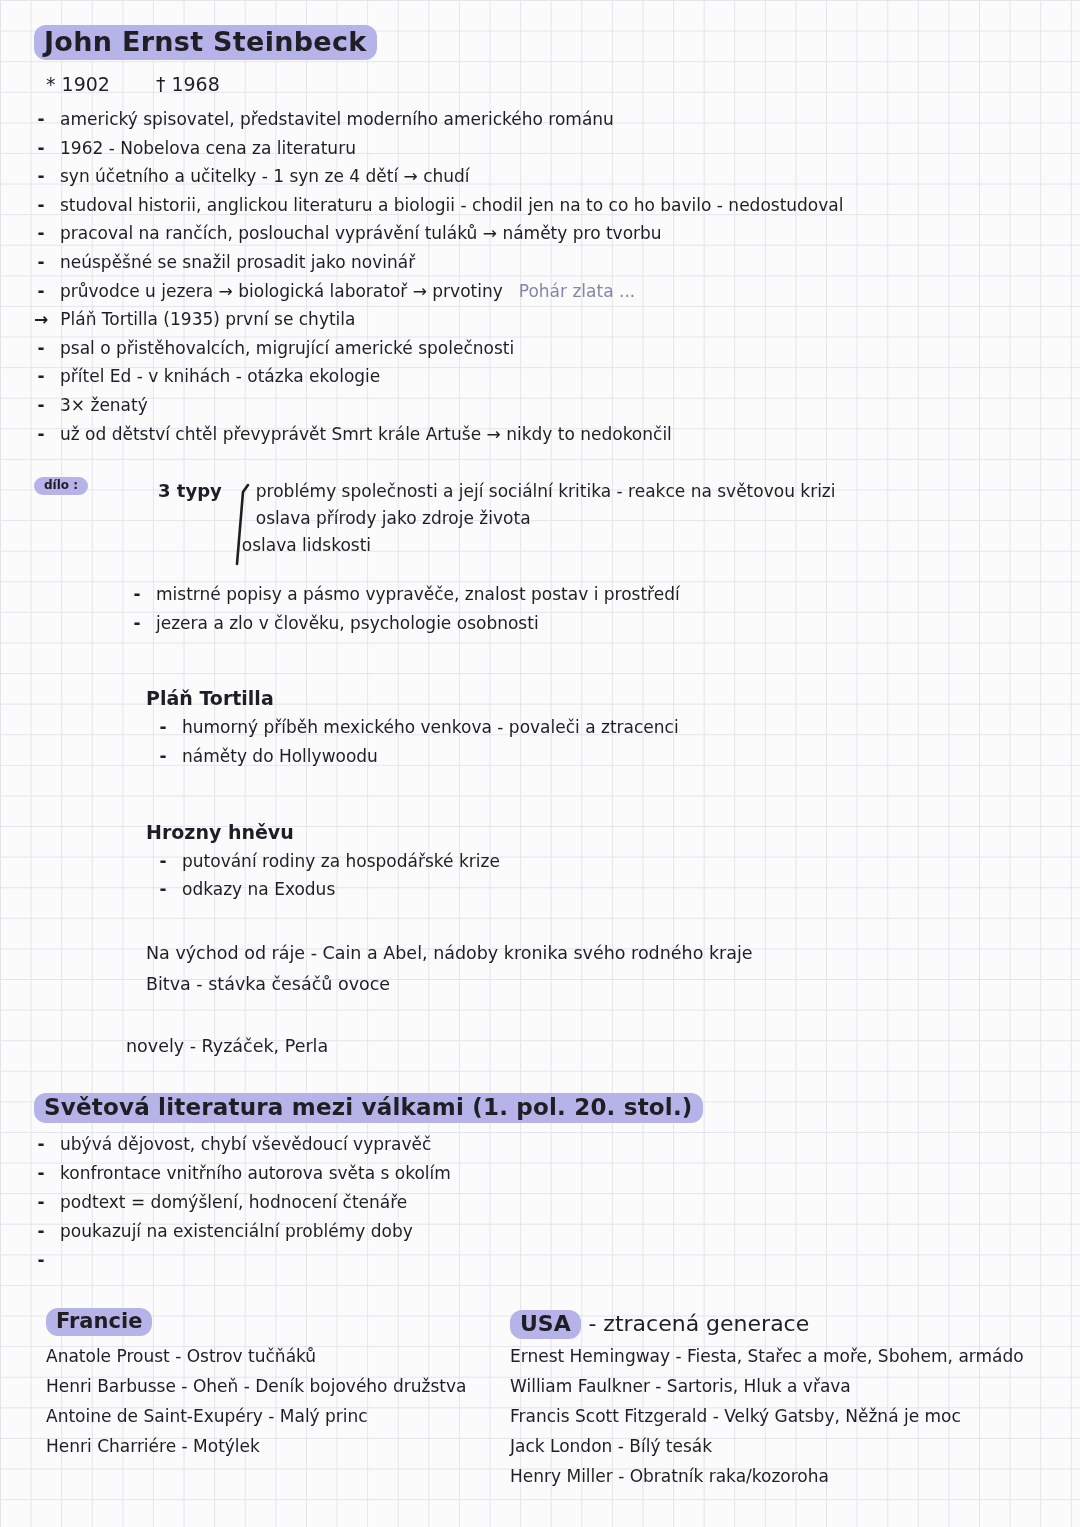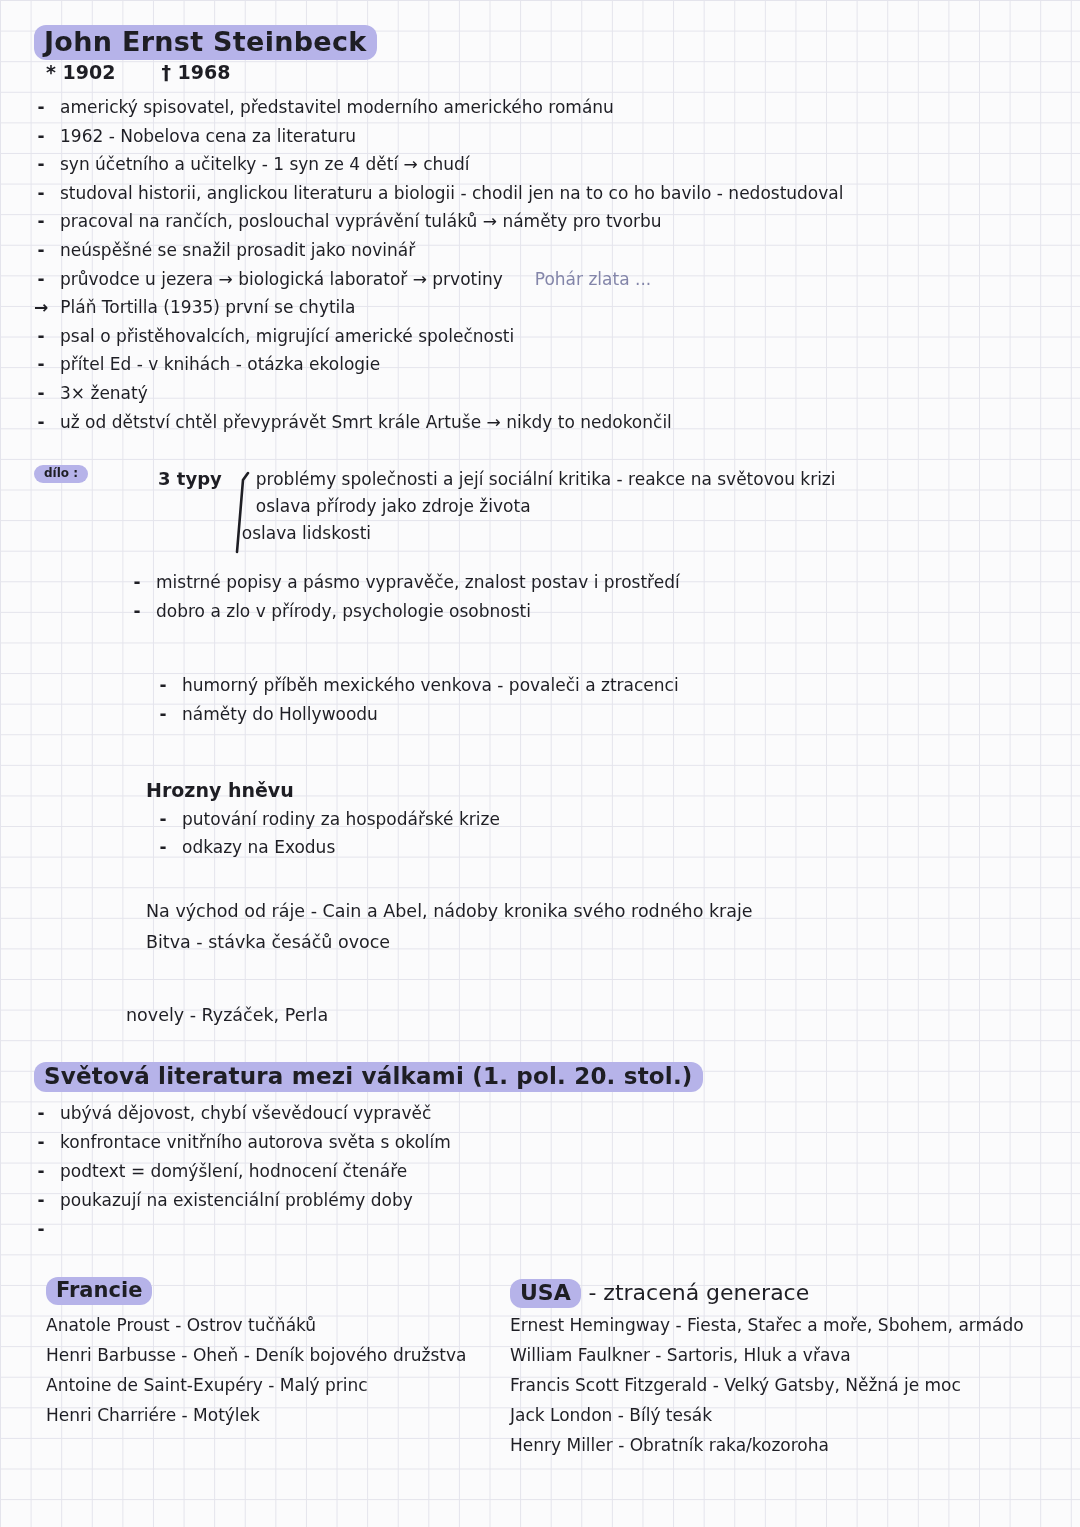"* 1902" .dates { font-weight: bold -> normal; margin: 4px 0 10px 12px -> 16px 0 10px 12px }
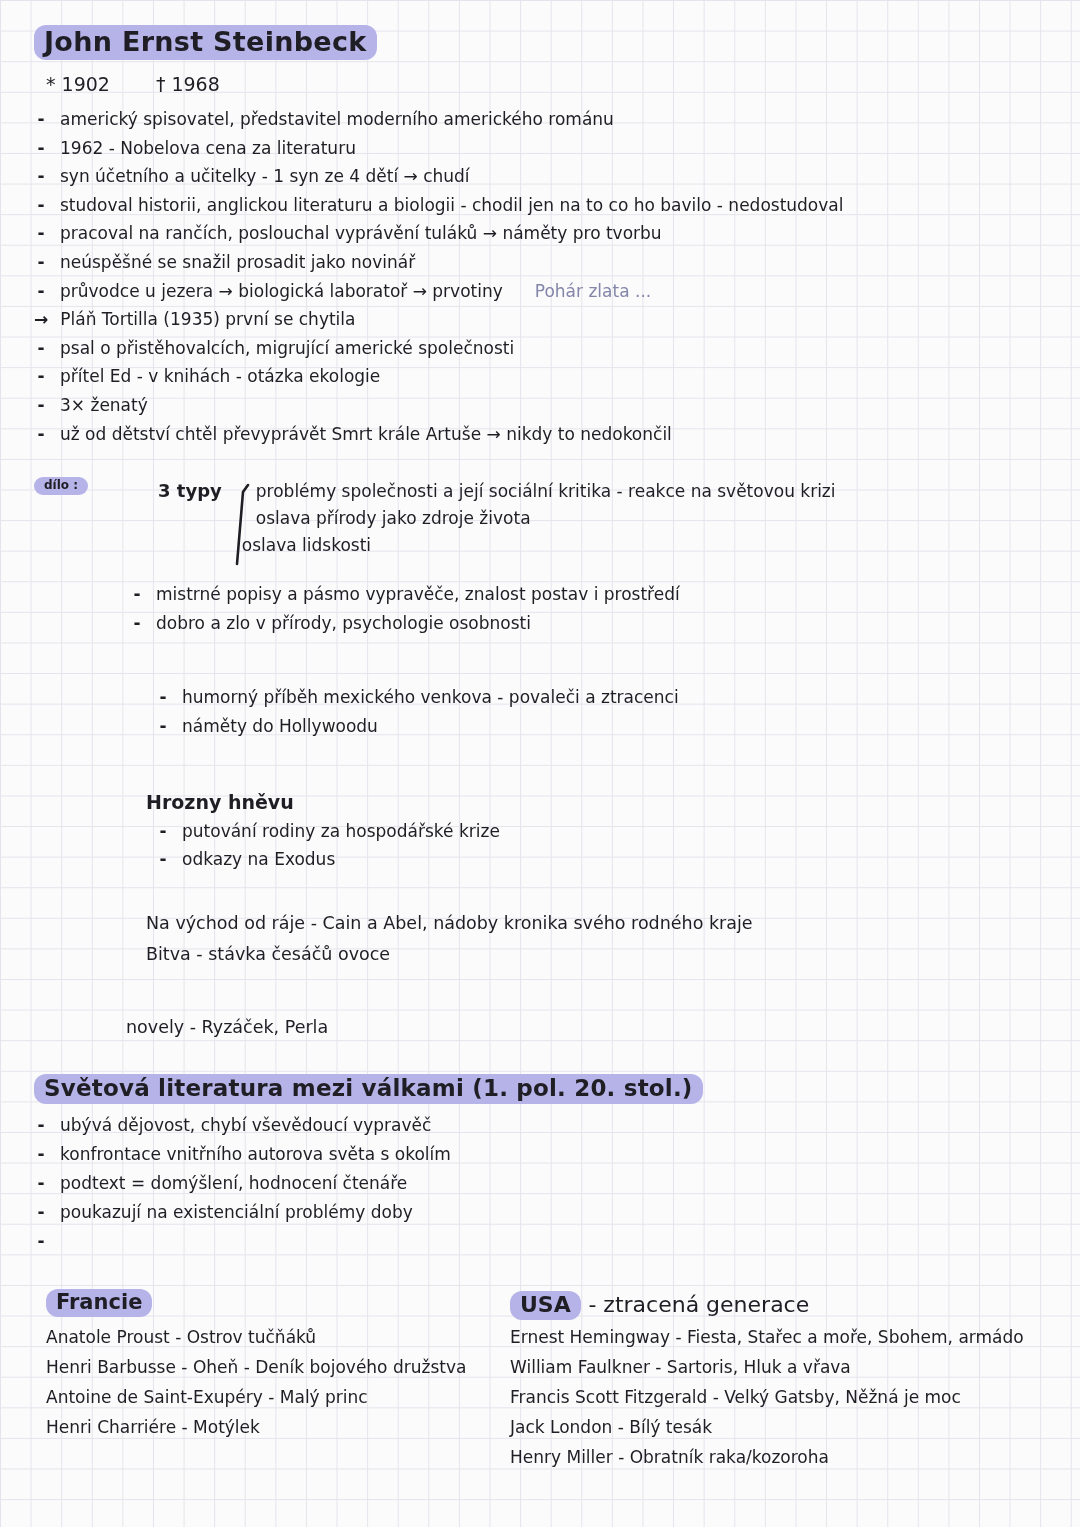"Pohár zlata ..." .accent { margin-left: 20px -> 4px }
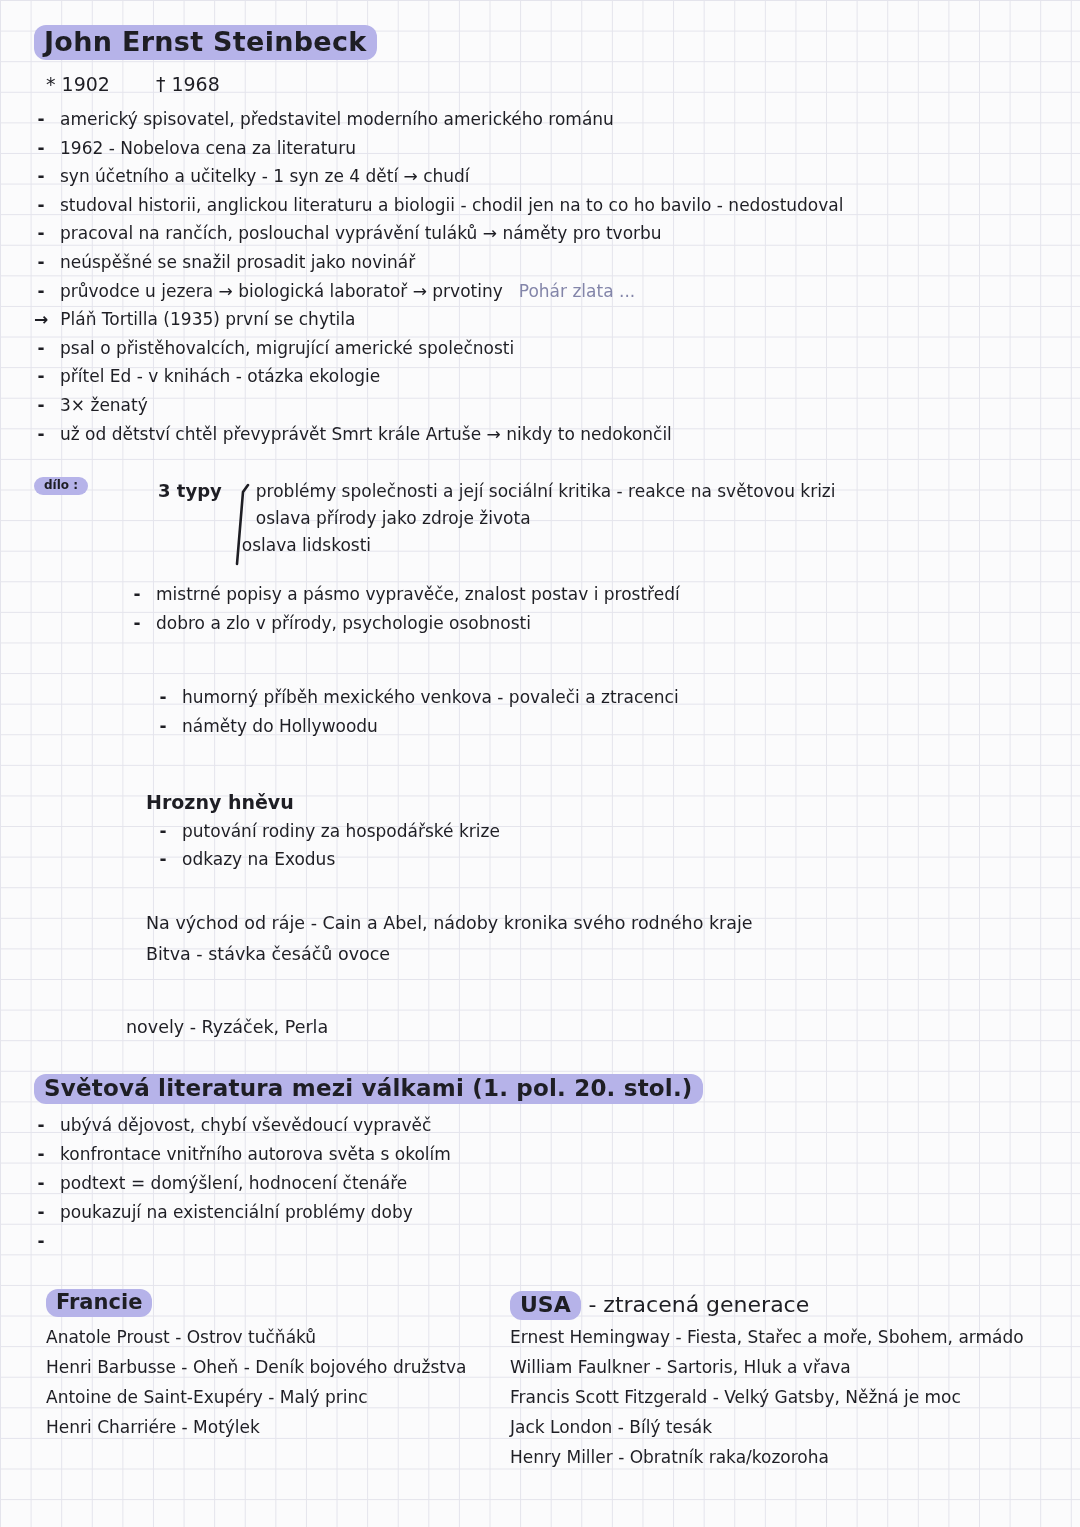"dobro a zlo v přírody," span { text: dobro a zlo v přírody -> jezera a zlo v člověku }
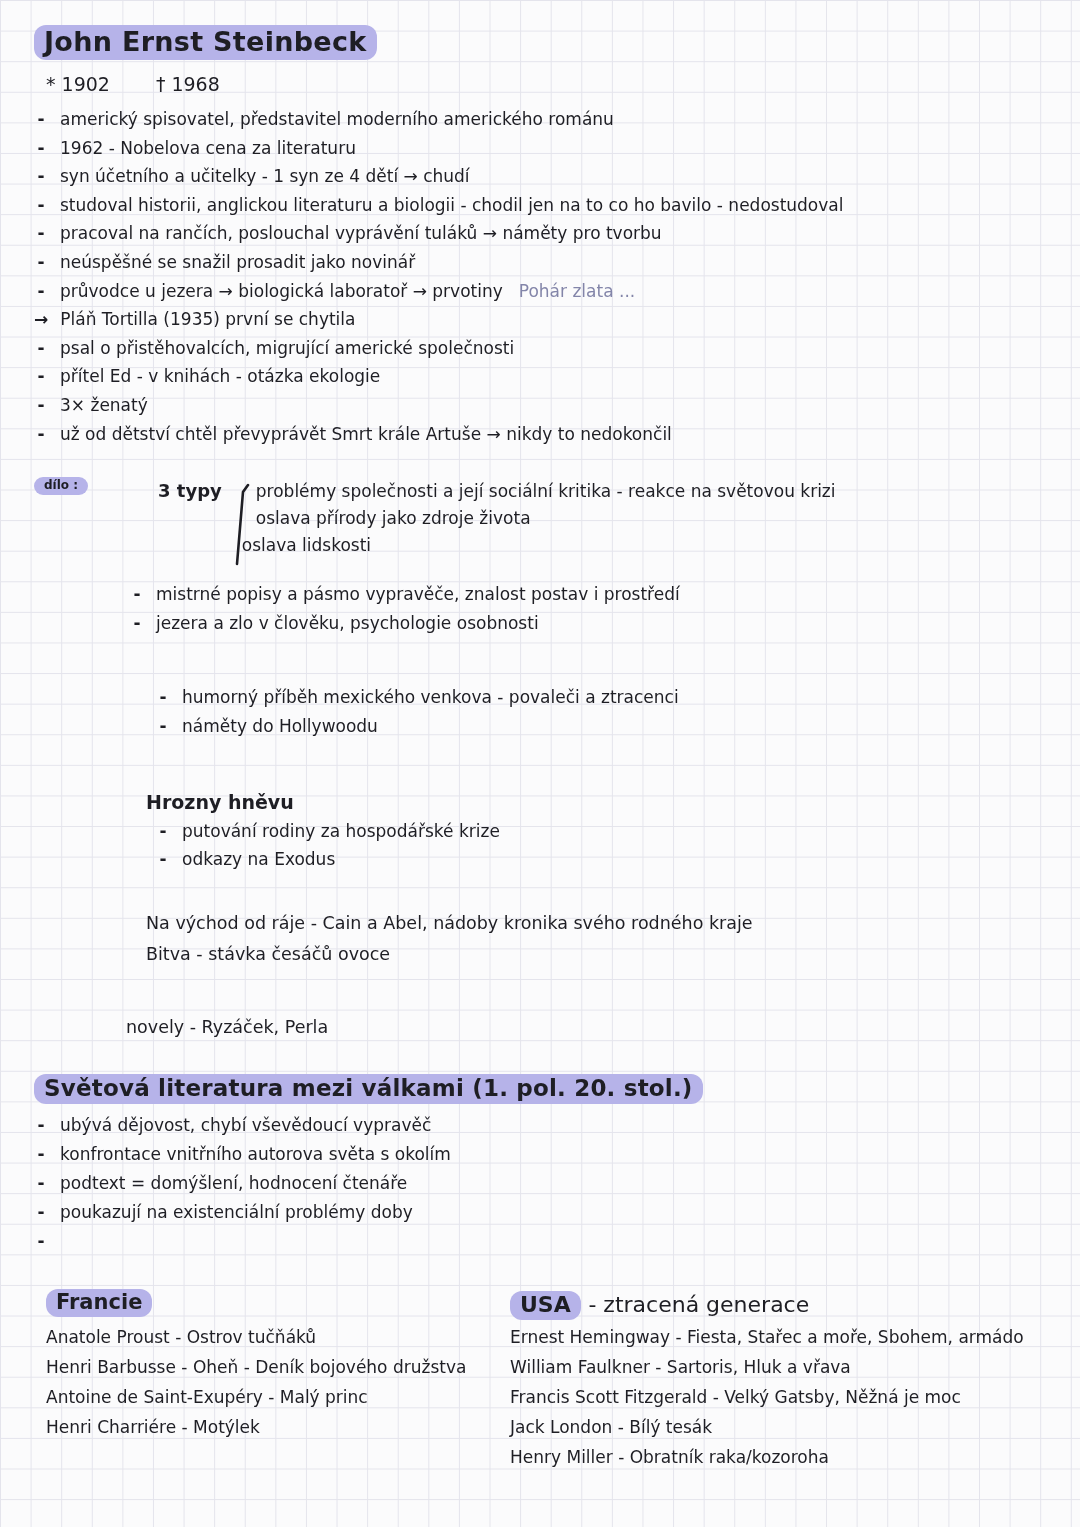"Pláň Tortilla" div.work-title { html: none -> <div>Pláň Tortilla</div> }
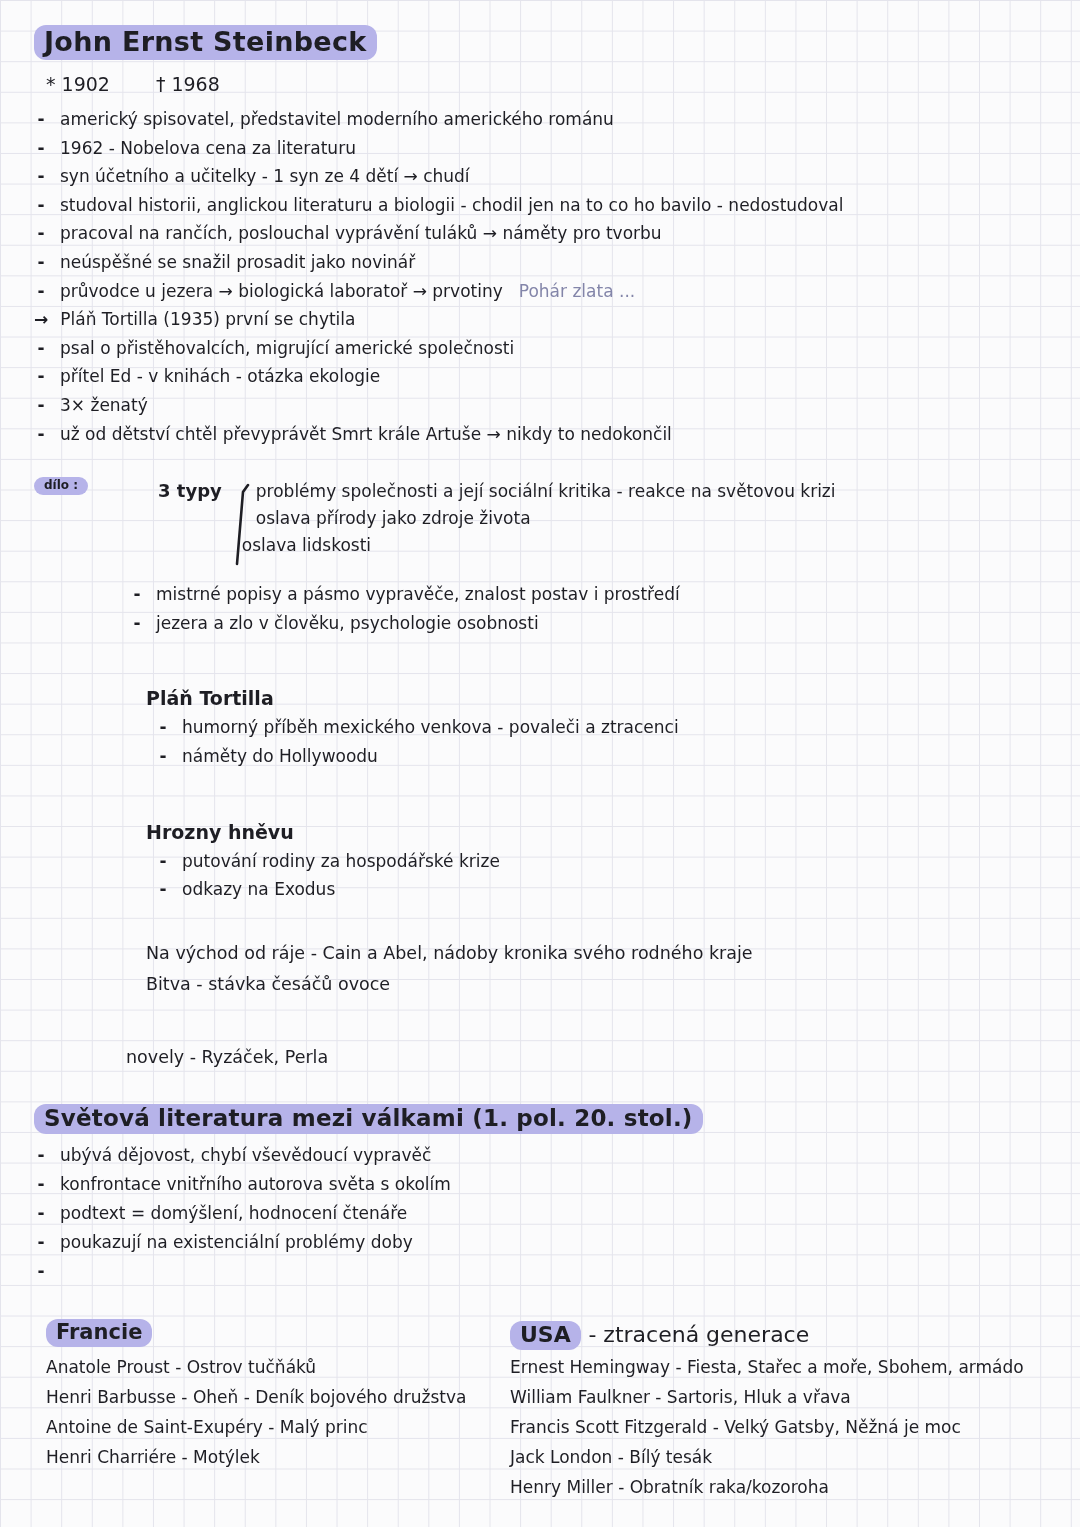"novely - Ryzáček, Perla" .novely { margin: 47px 0 0 92px -> 36px 0 0 92px }
